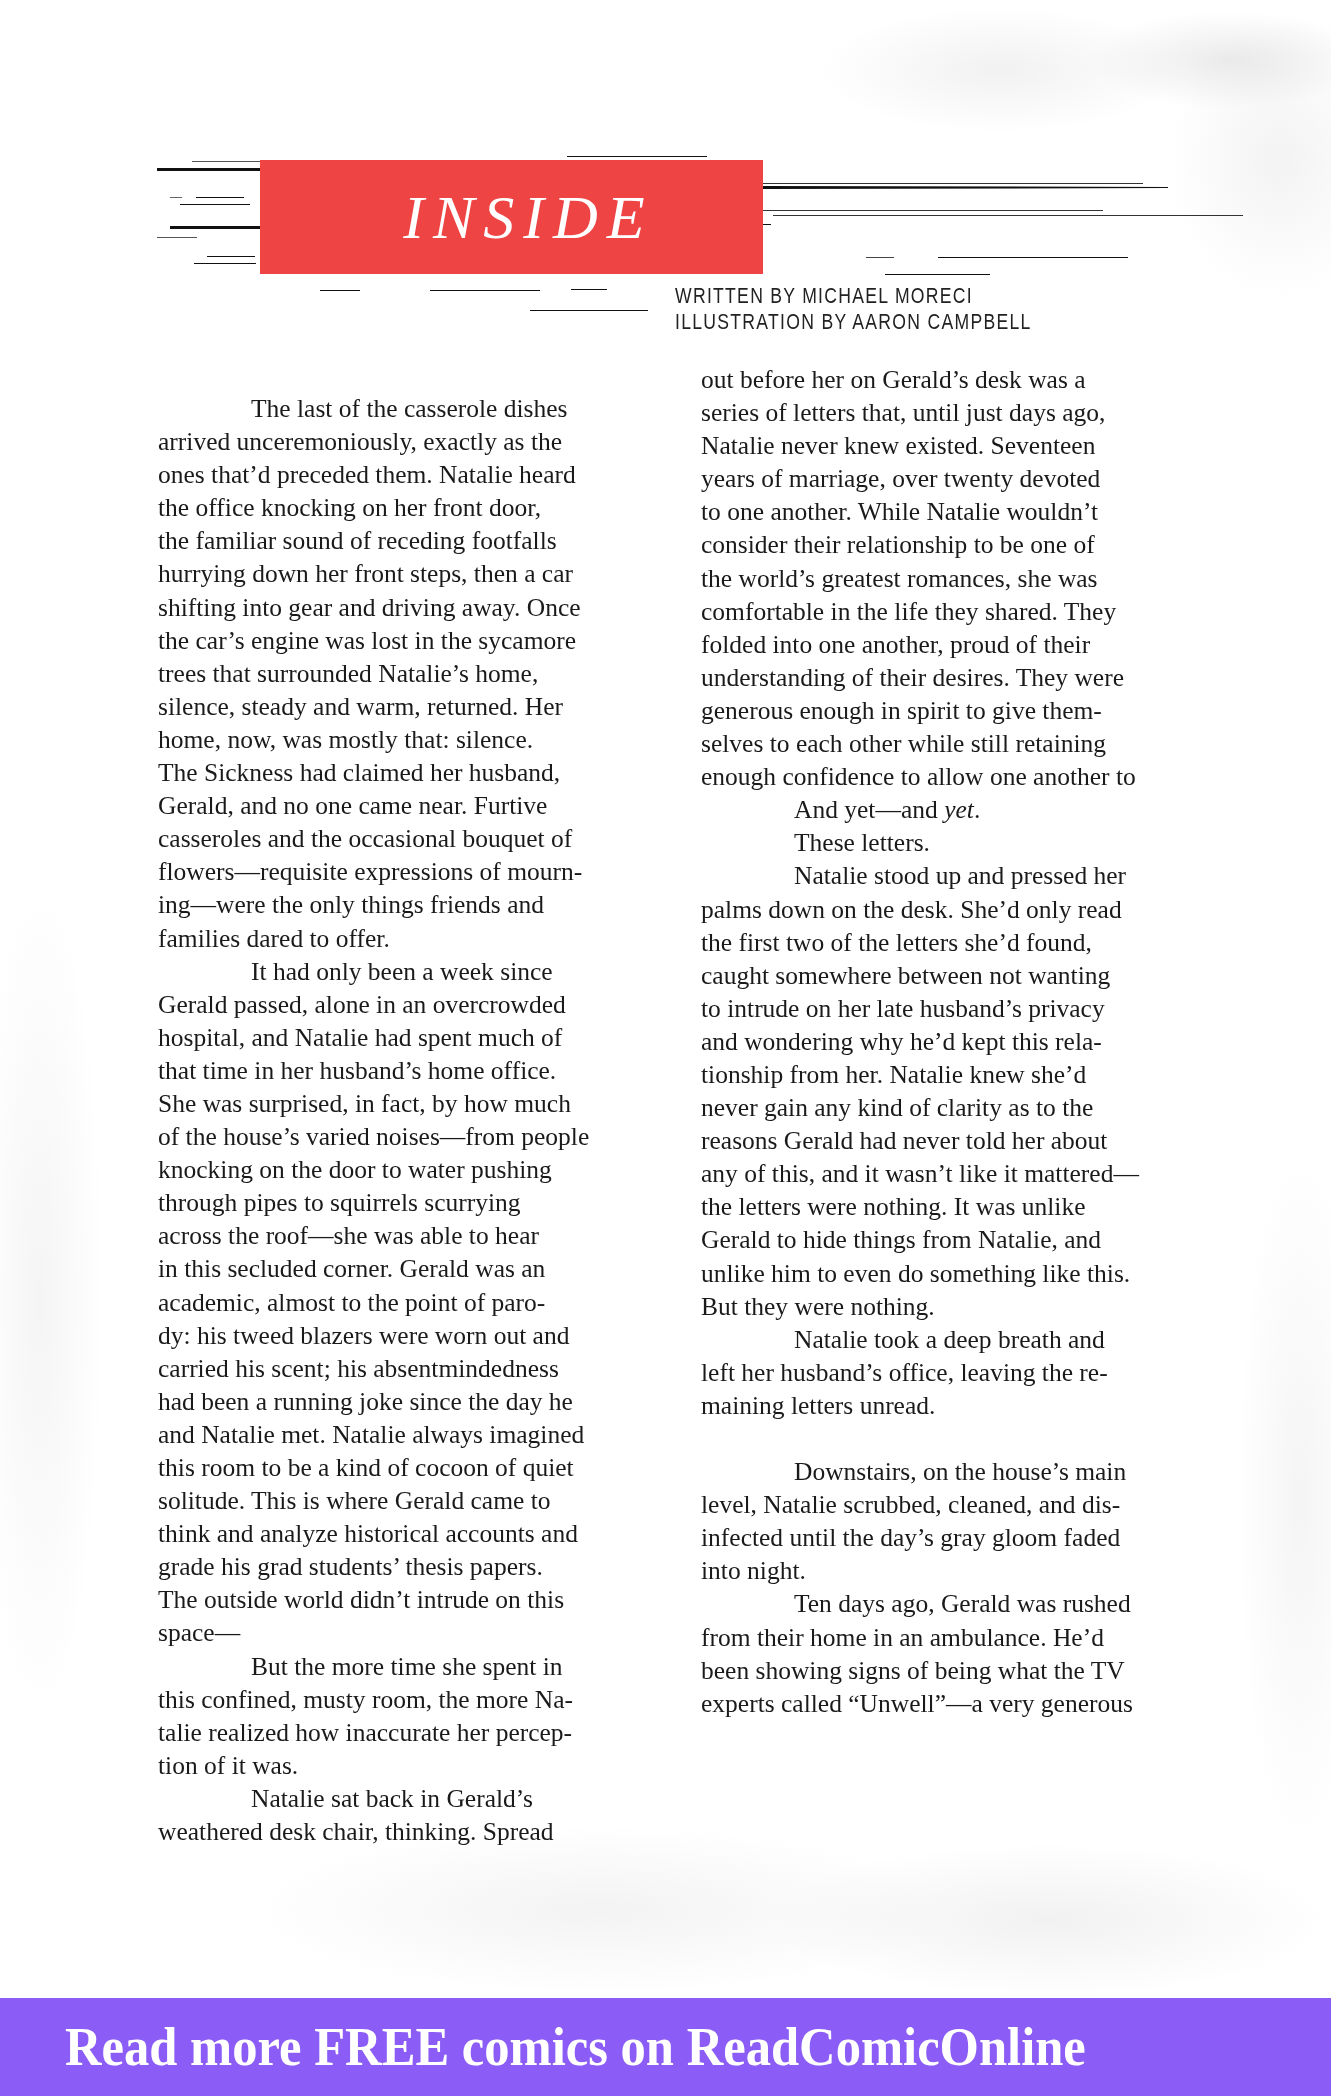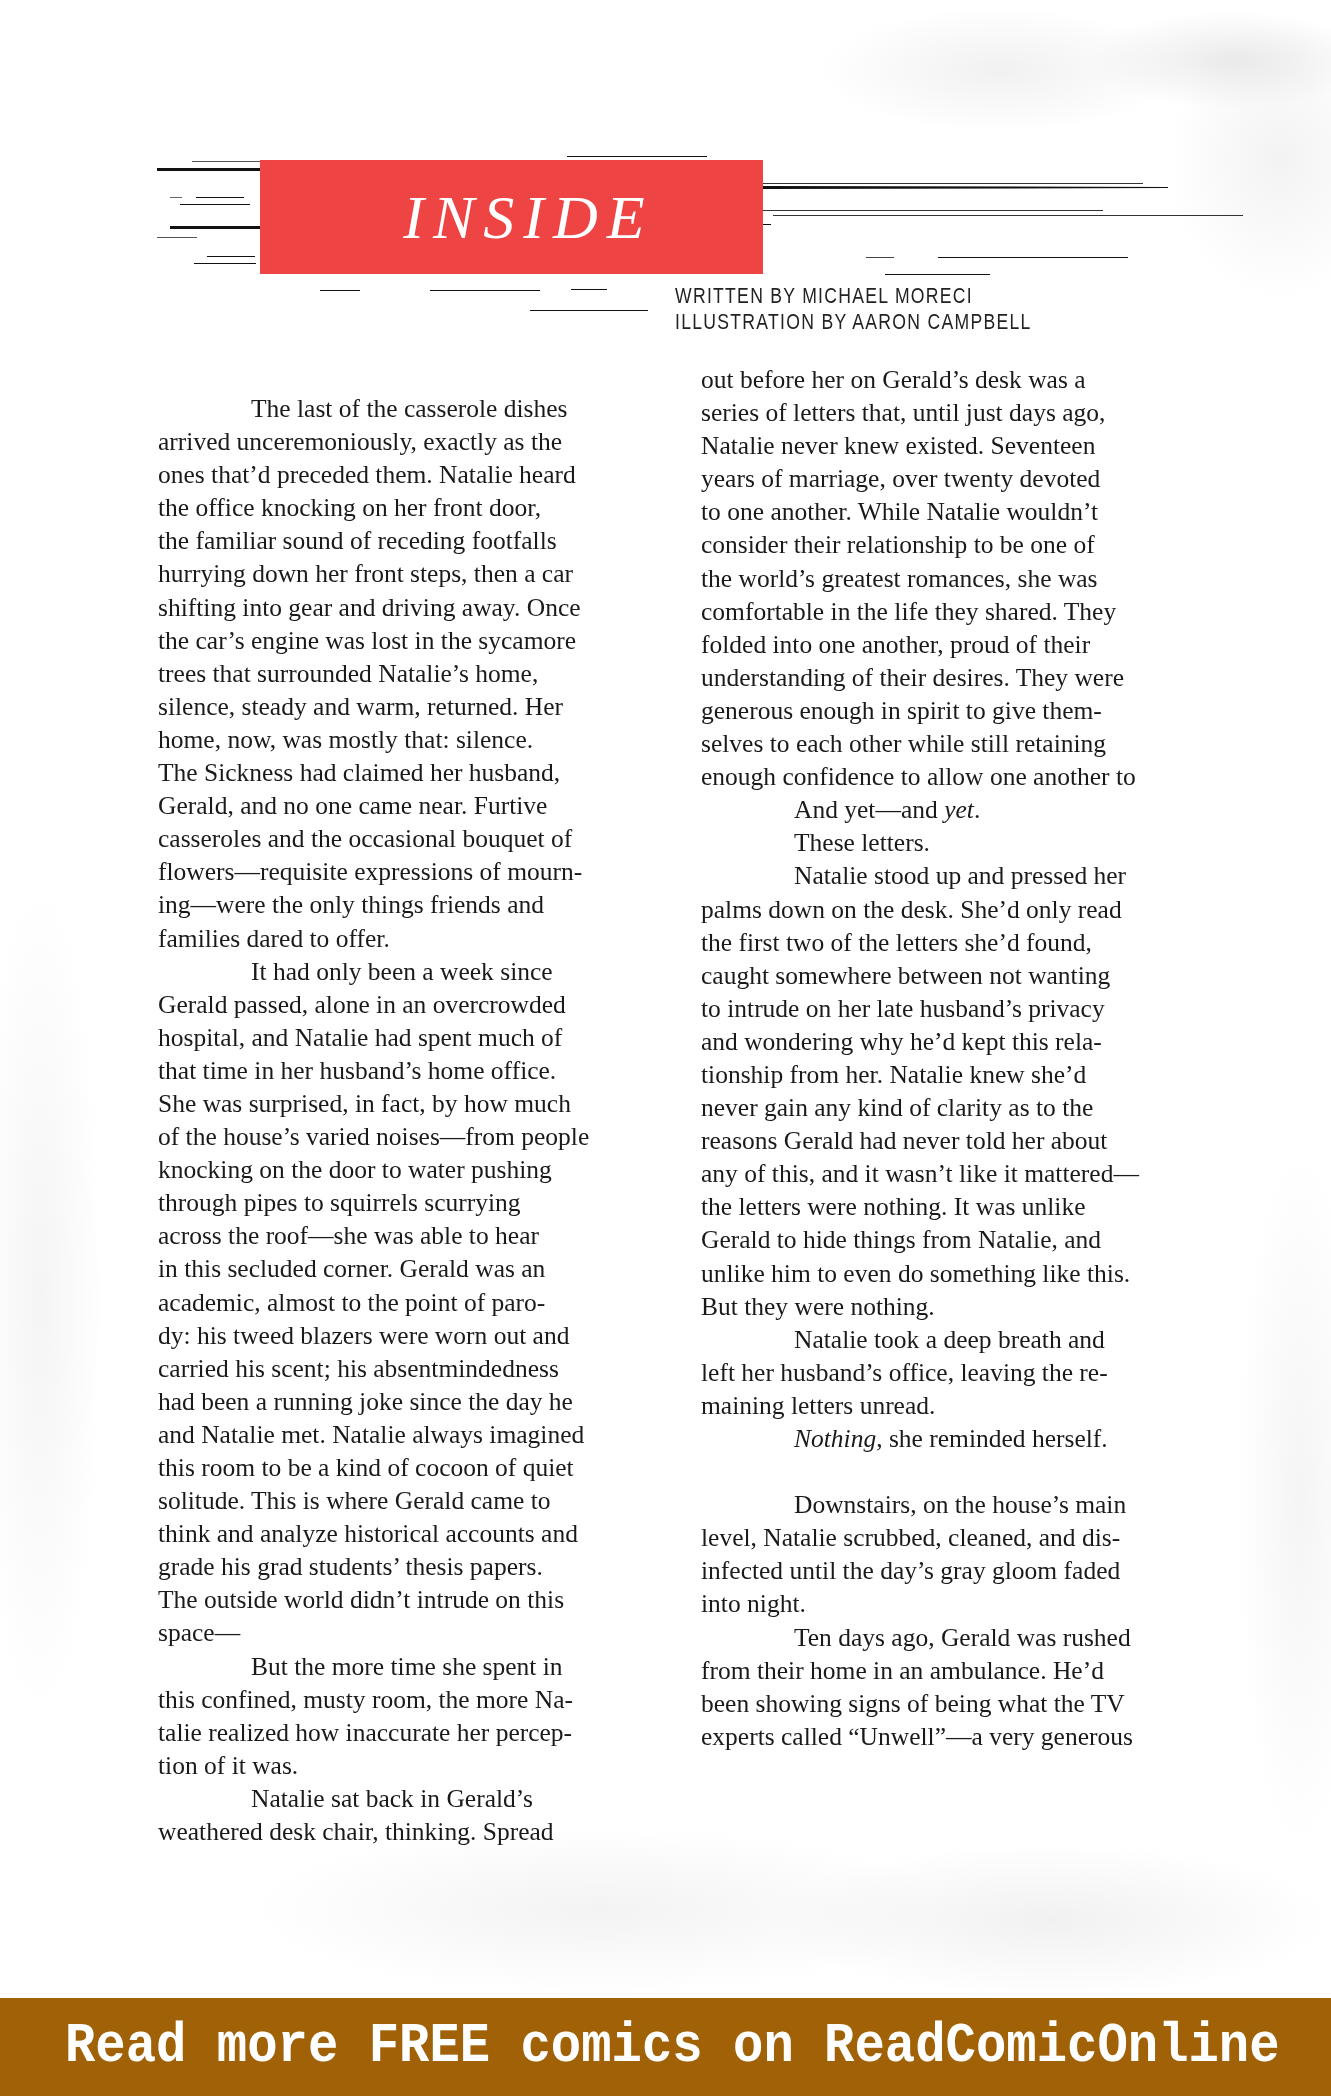"Nothing, she reminded herself." div.line { html: <div><em>Nothing</em><span>, she reminded herself.</span></div> -> none }
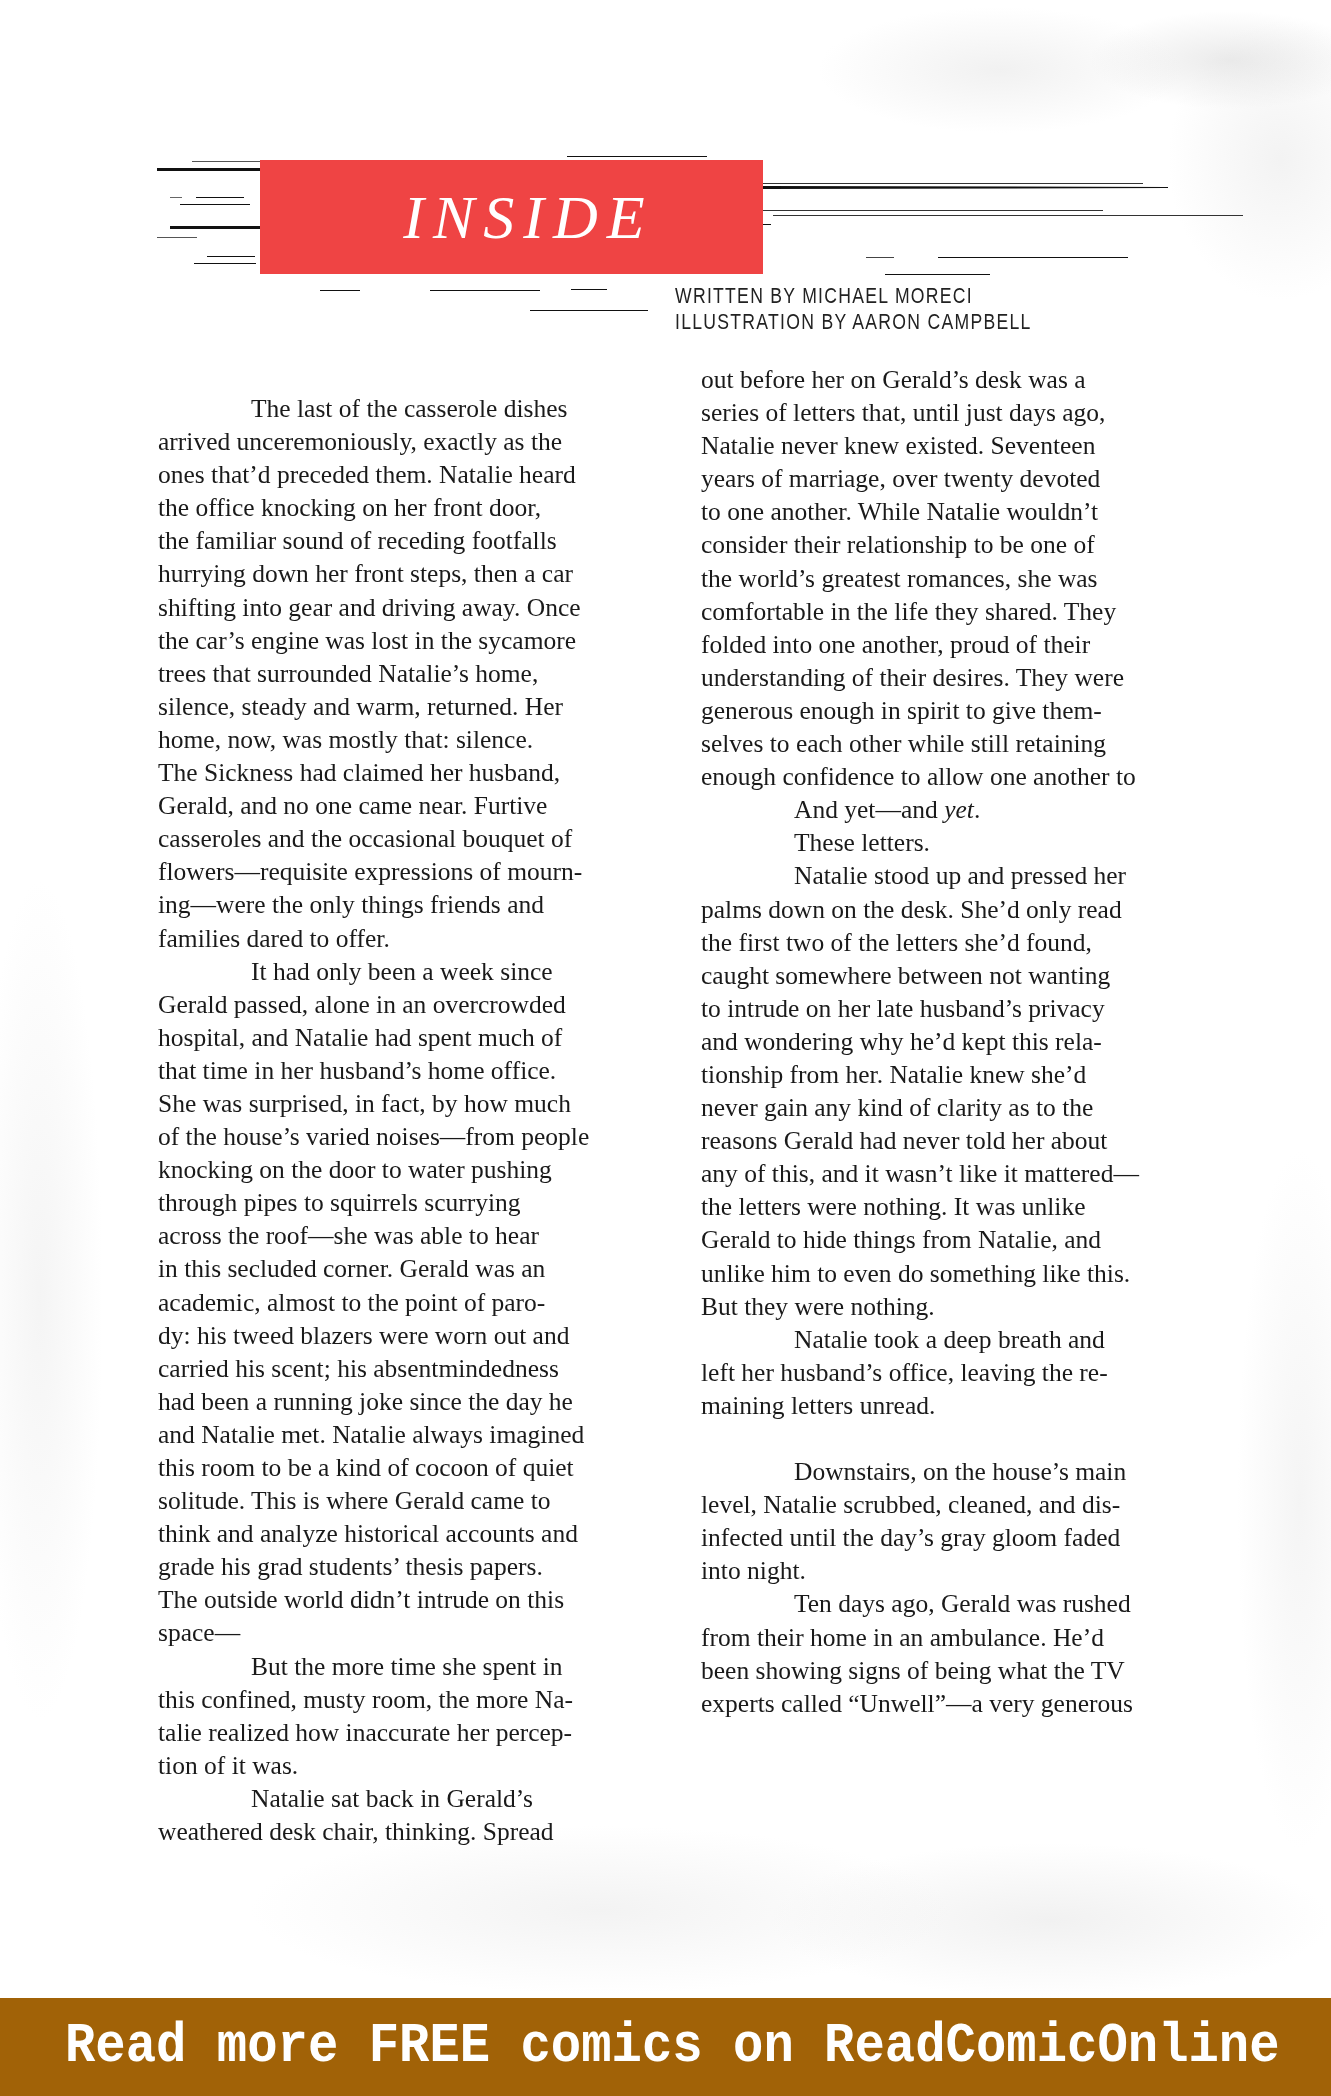"Read more FREE comics on" .banner { background: #a16207 -> #8b5cf6; font-family: Liberation Mono, monospace -> Liberation Serif, serif }
